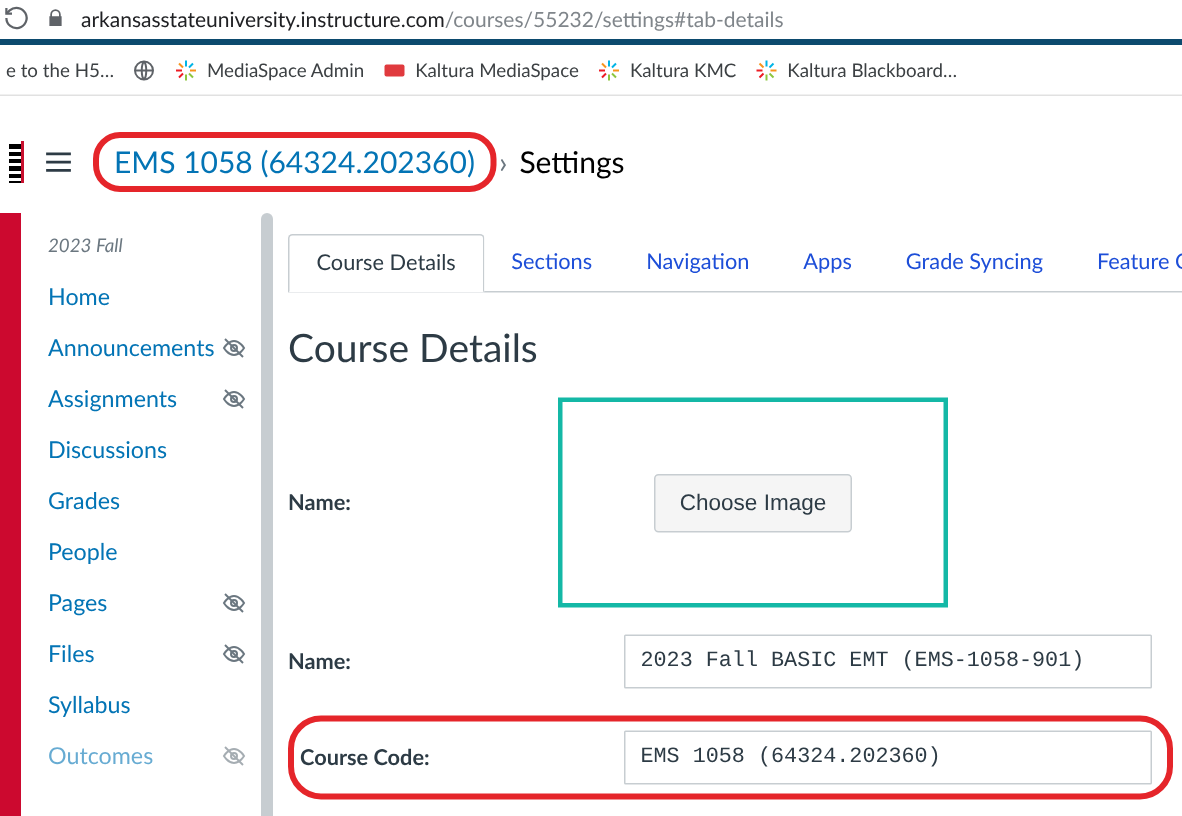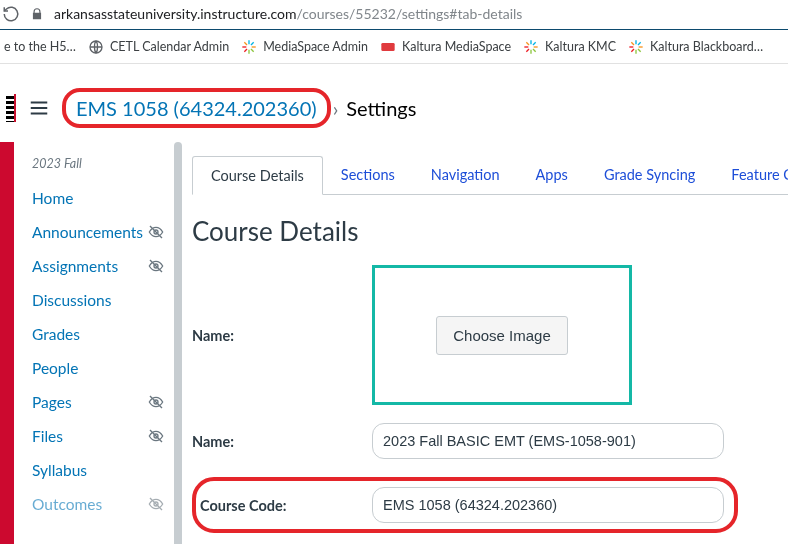"arkansasstateuniversity.instructure.com/" .address-row { border-bottom: 1px solid #0c4a6e -> 4px solid #0c4a6e }
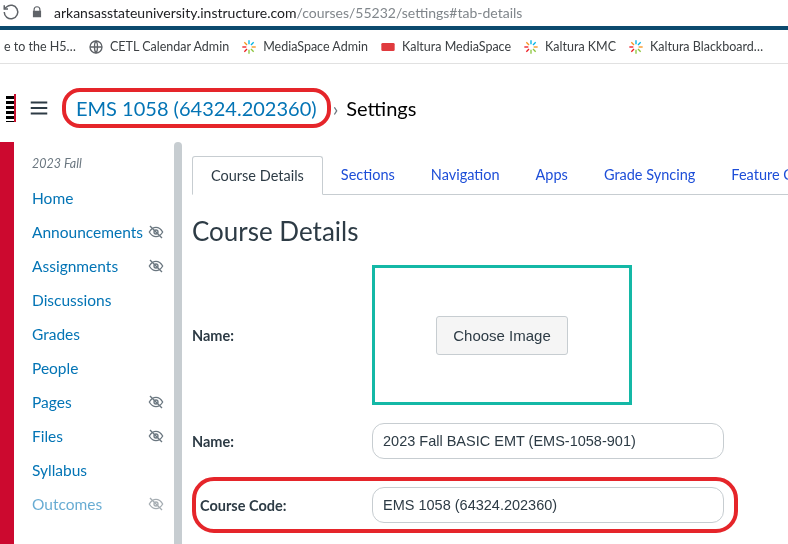"CETL Calendar Admin" span { html: <span>CETL Calendar Admin</span> -> none }
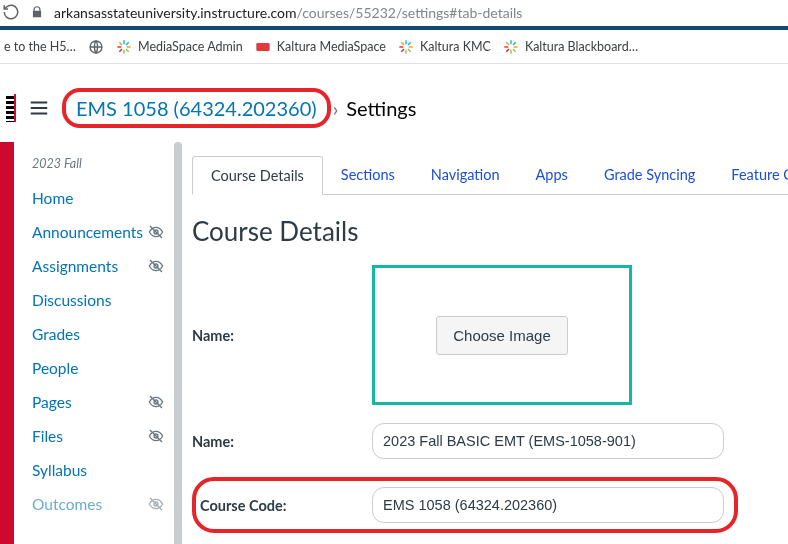"2023 Fall BASIC EMT (EMS-1058-901)" .text-input { border-radius: 12px -> 1px; font-family: Liberation Sans, sans-serif -> Liberation Mono, monospace; margin-left: none -> 44px }
